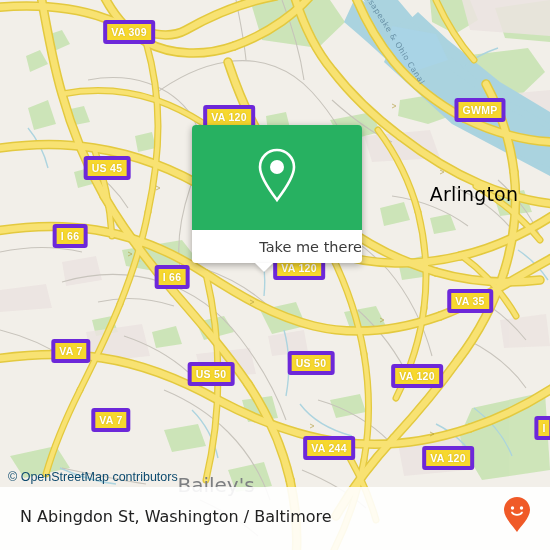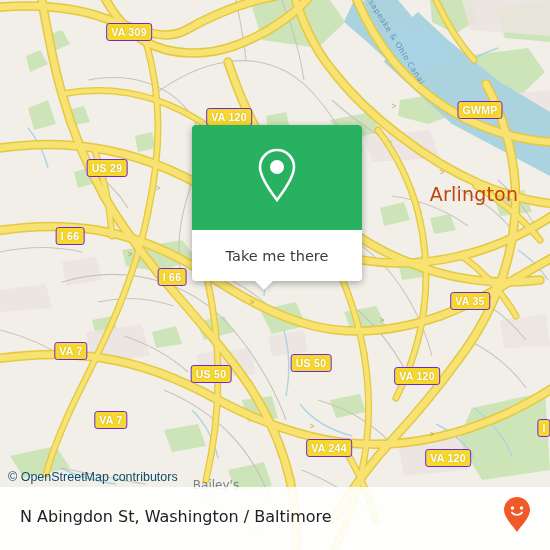"VA 309" .shield { border: 1px solid #6d28d9 -> 4px solid #6d28d9 }
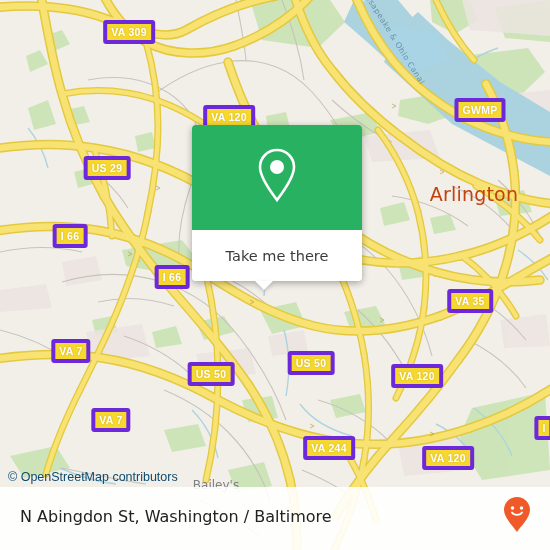"US 29" div.shield { text: 29 -> 45 }
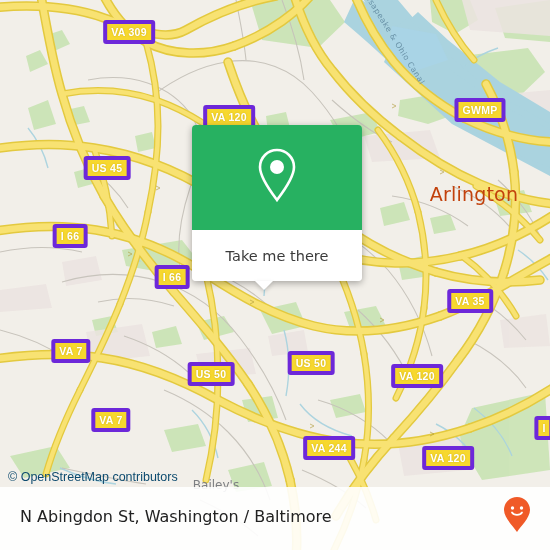"Arlington" .place.city { color: #c2410c -> #000000 }
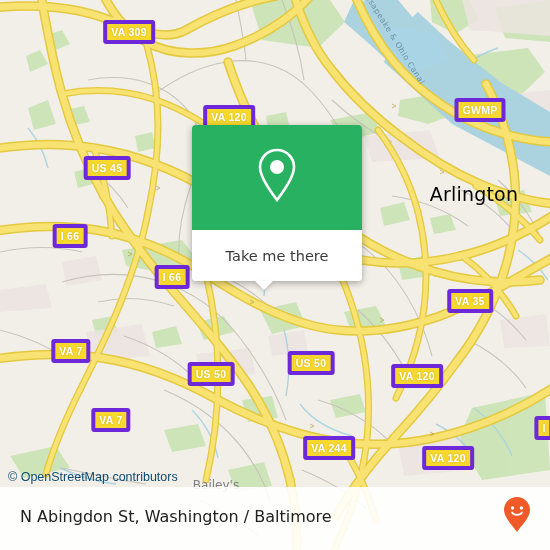"Take me there" #card-bottom { height: 51px -> 33px; justify-content: center -> flex-end }
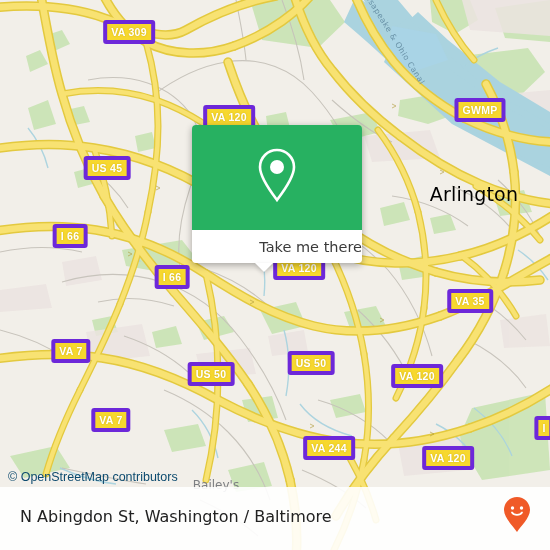"Bailey's" .place.town { font-size: 12px -> 20px }
